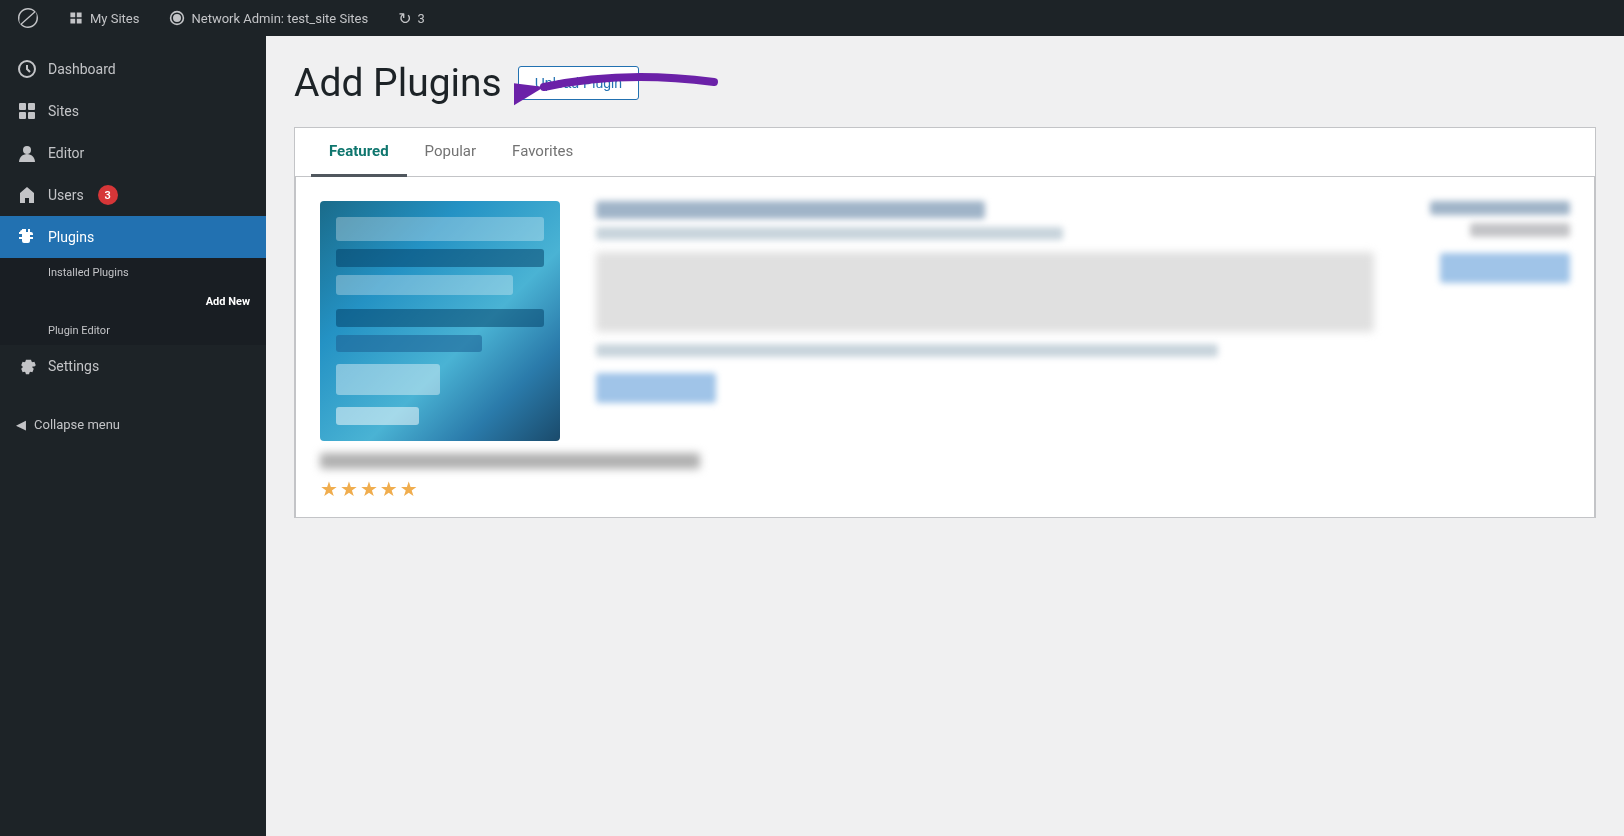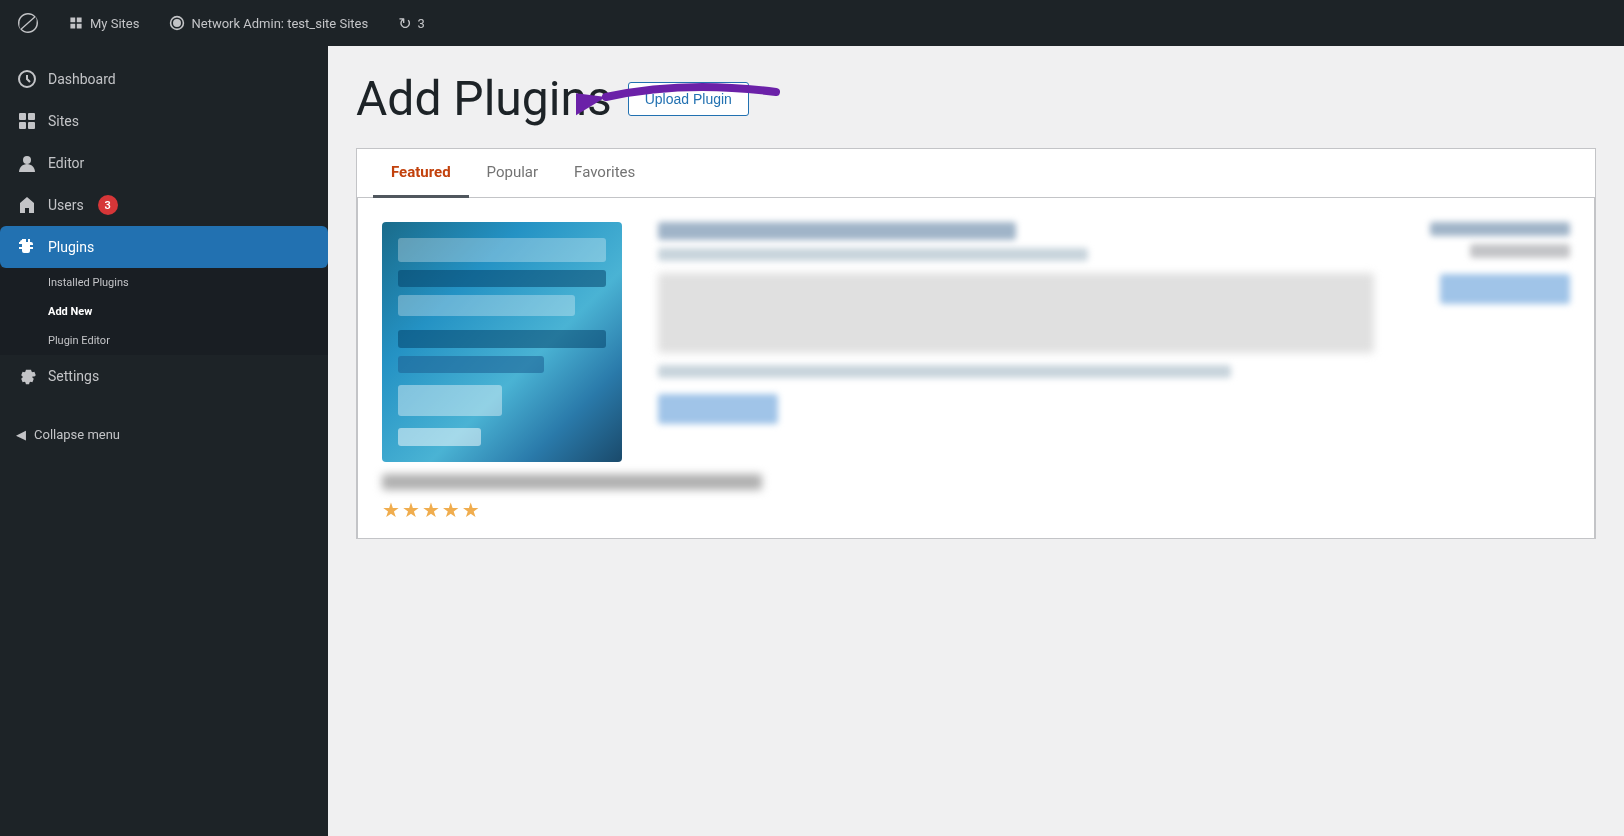"My Sites" .admin-bar { height: 46px -> 36px }
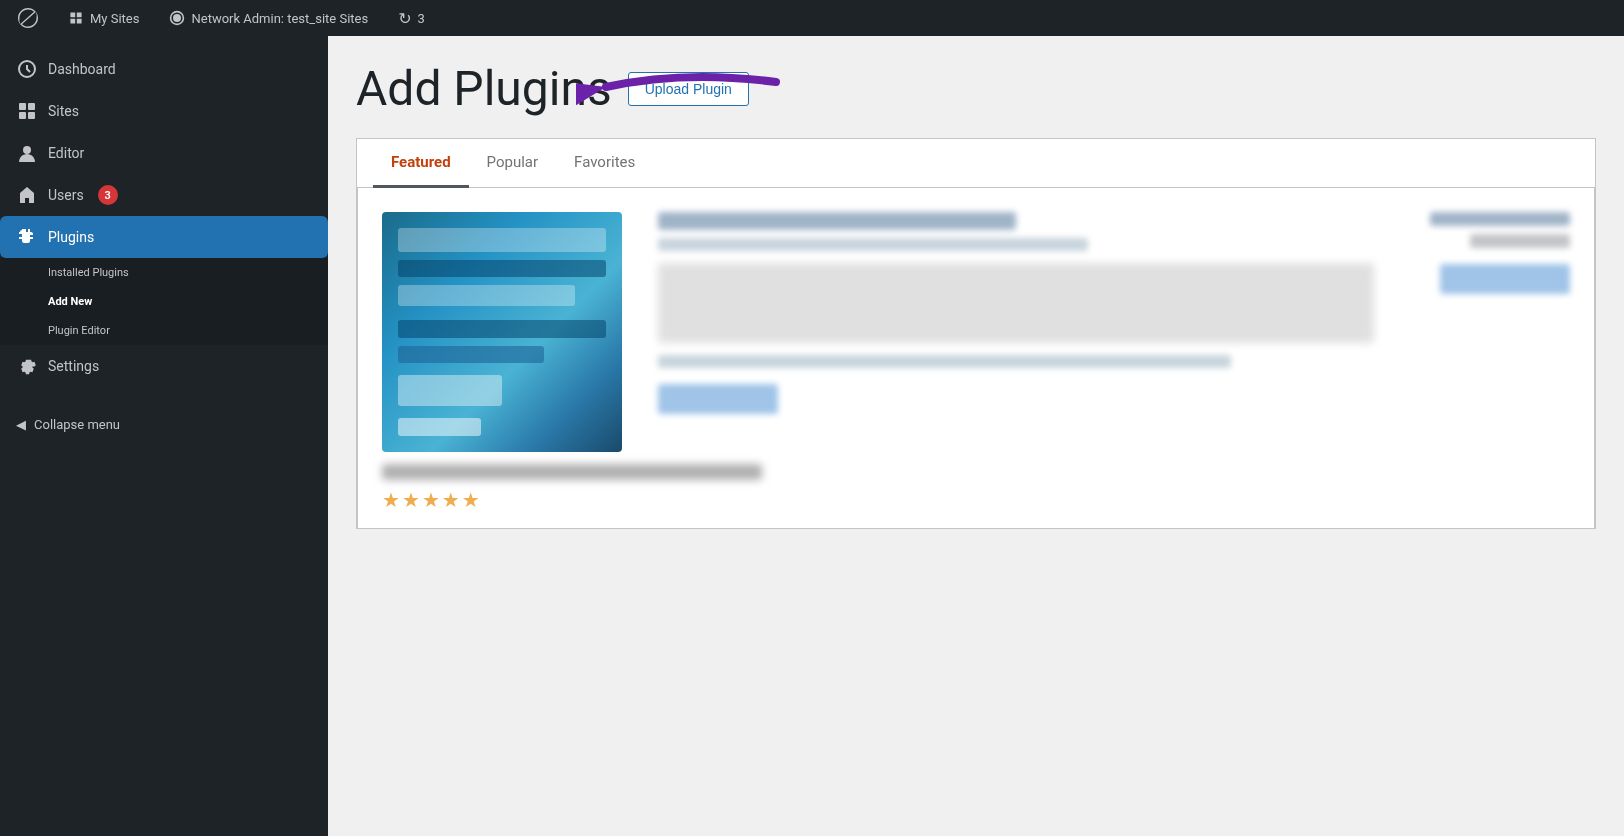"Dashboard" .sidebar { width: 328px -> 266px }
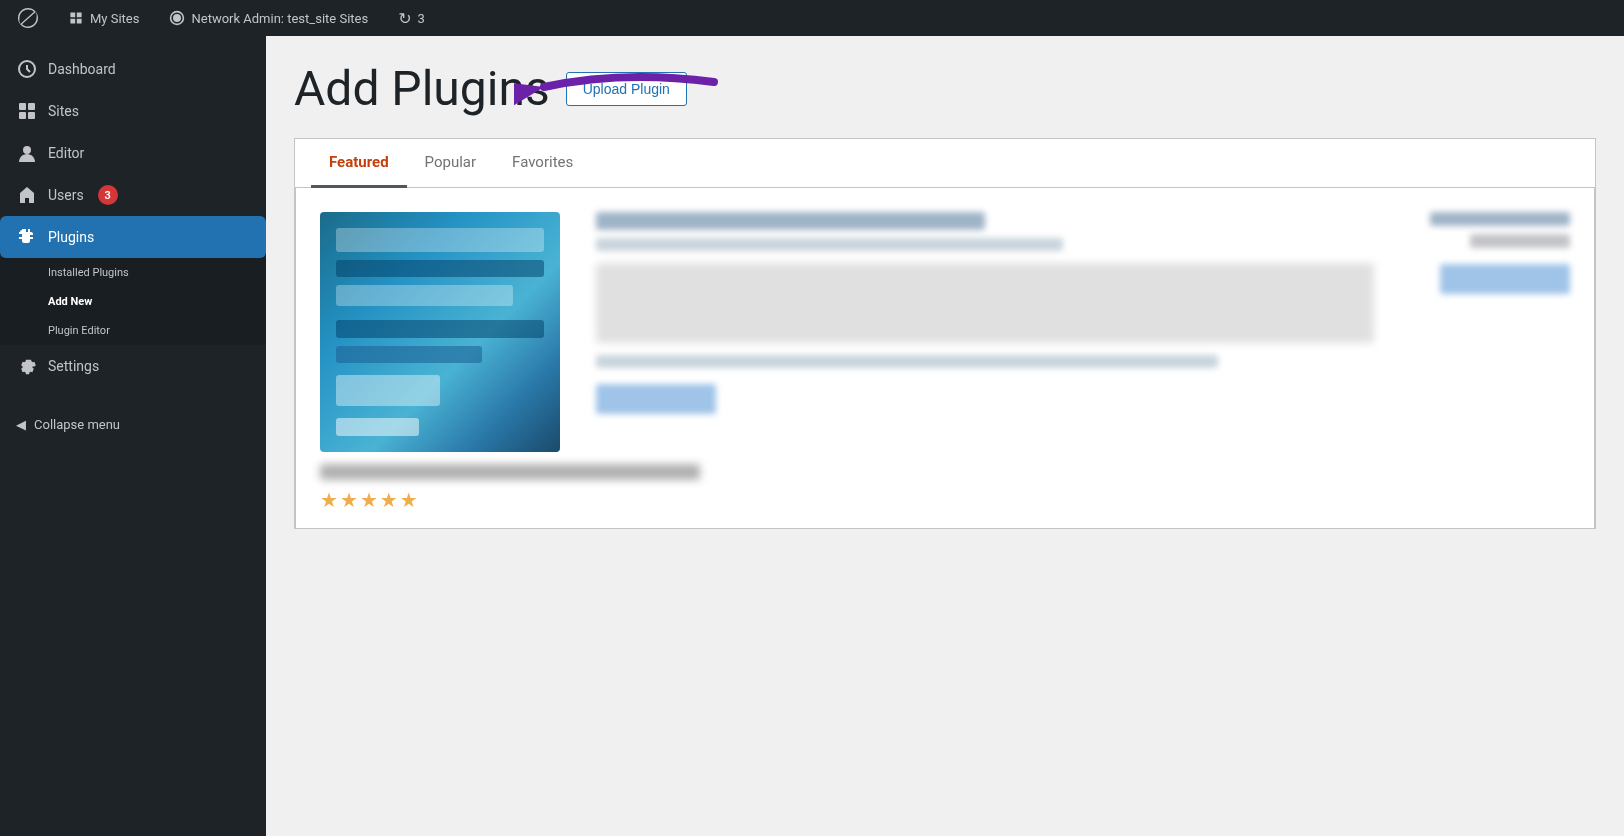"Add Plugins" .page-title { font-size: 48px -> 39px }
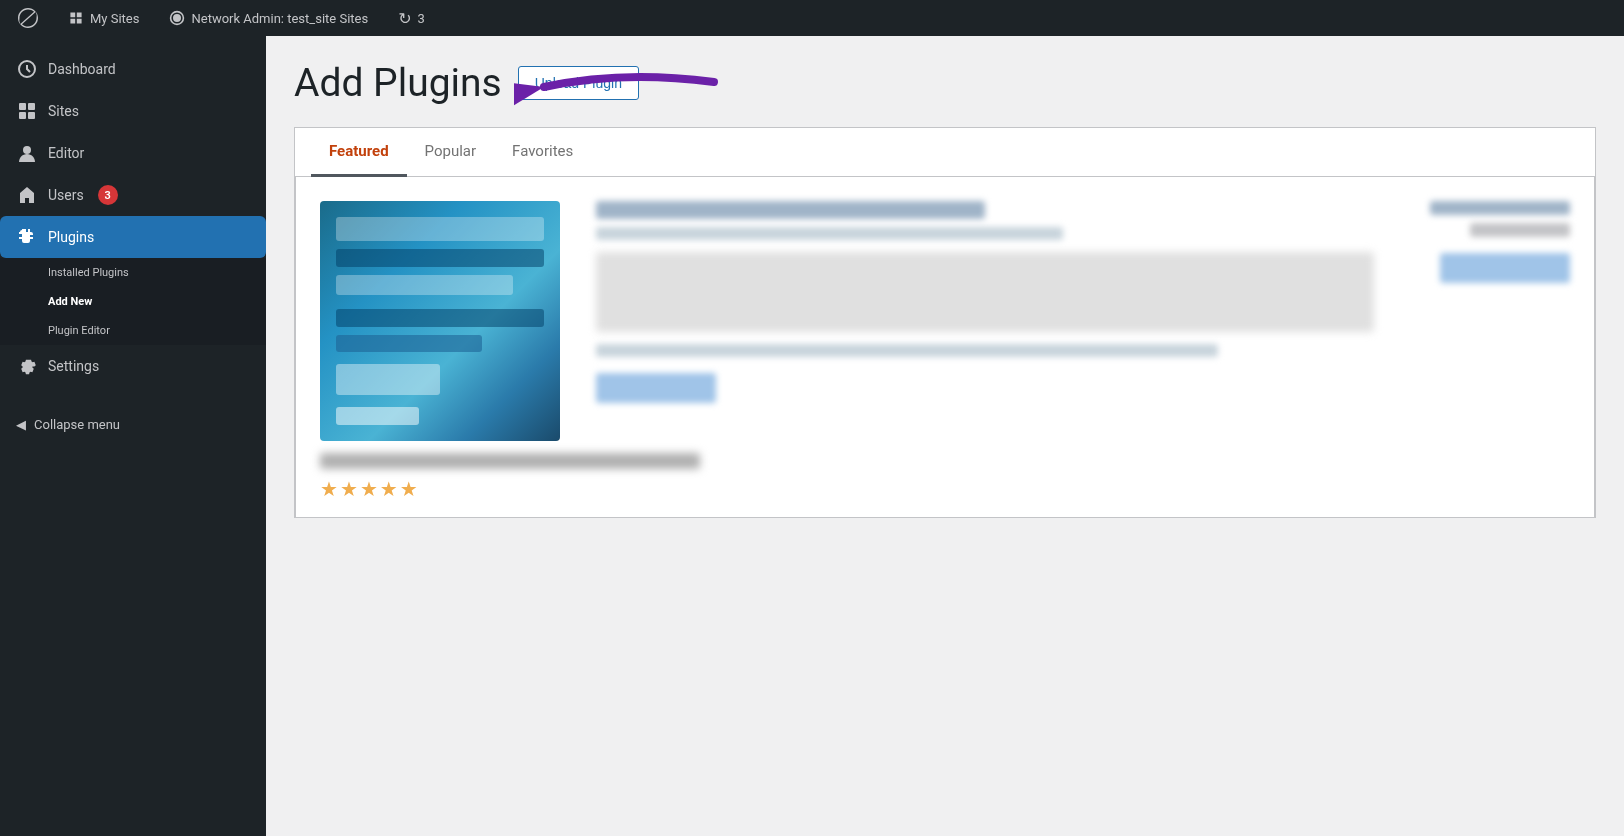"Featured" .tab-item.active { color: #c2410c -> #0f766e }
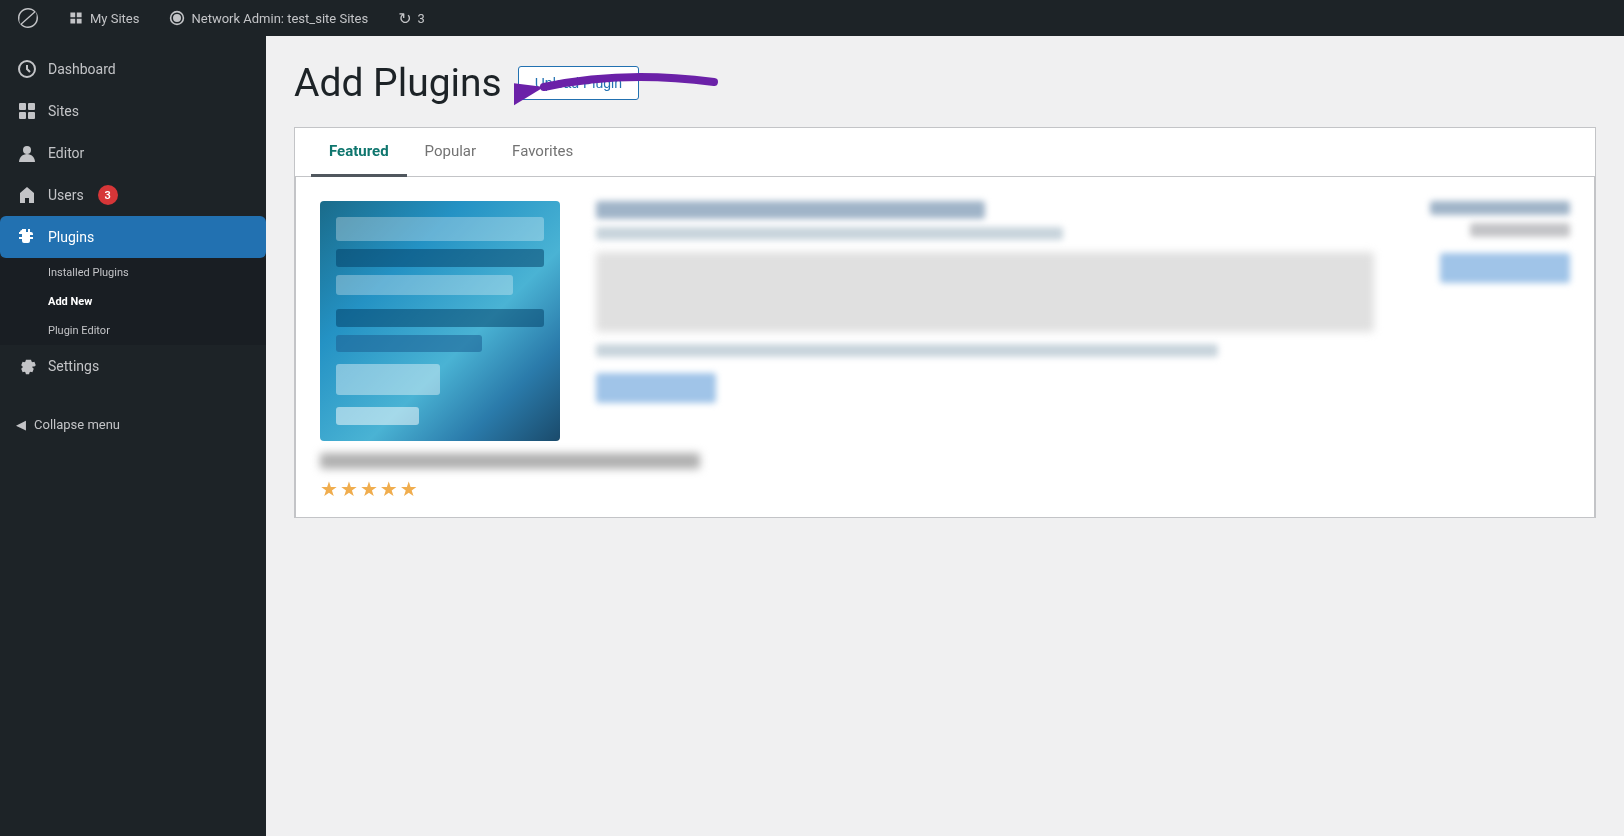"Plugins" .sidebar-item.active { border-radius: 6px -> none }
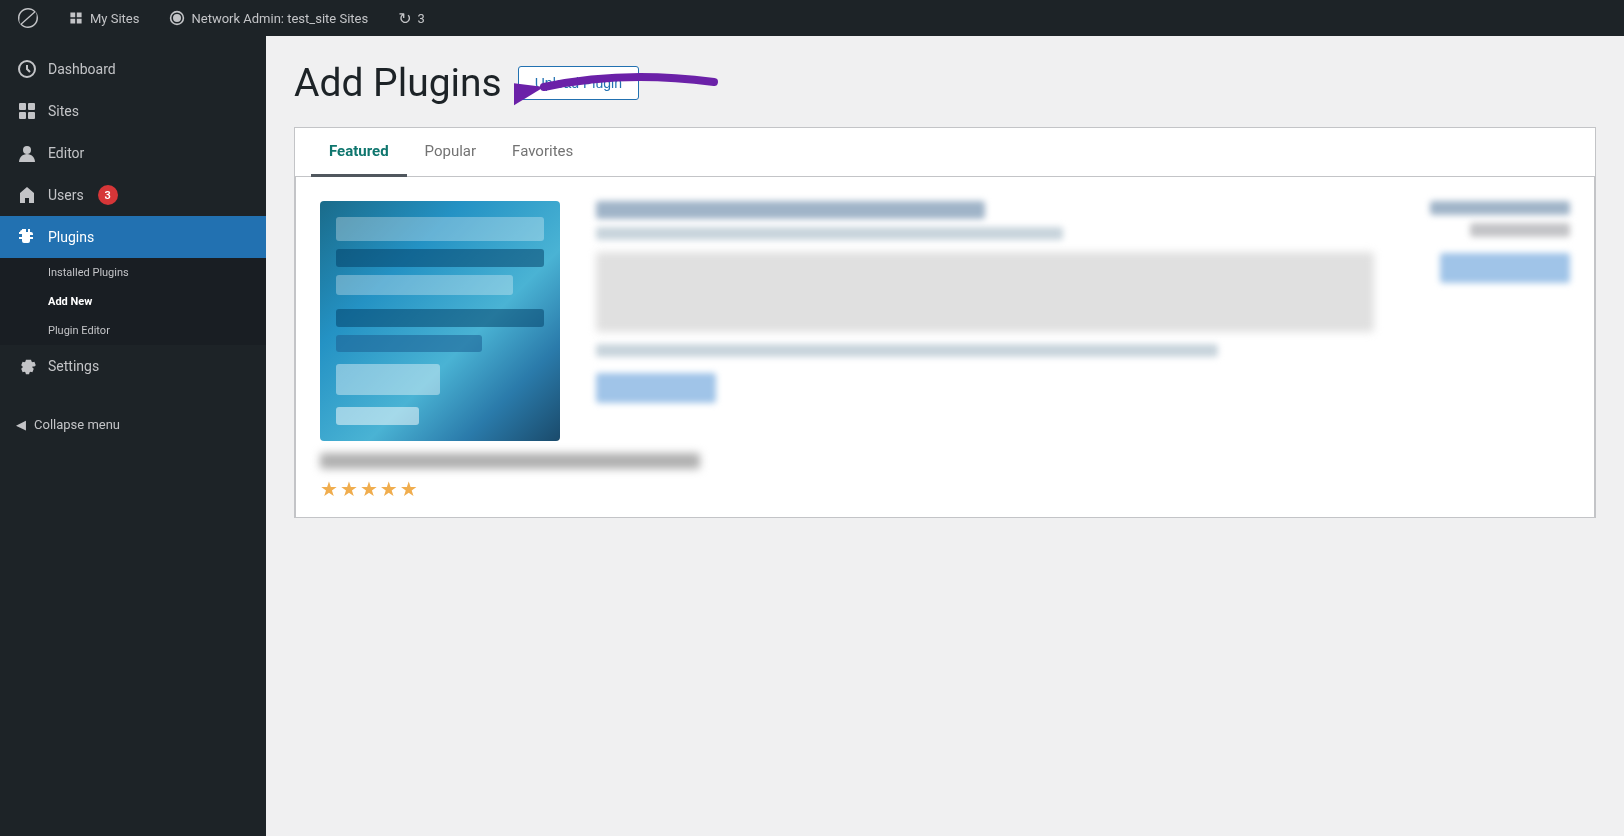"Add New" .sidebar-submenu-item.active { justify-content: none -> flex-end }
